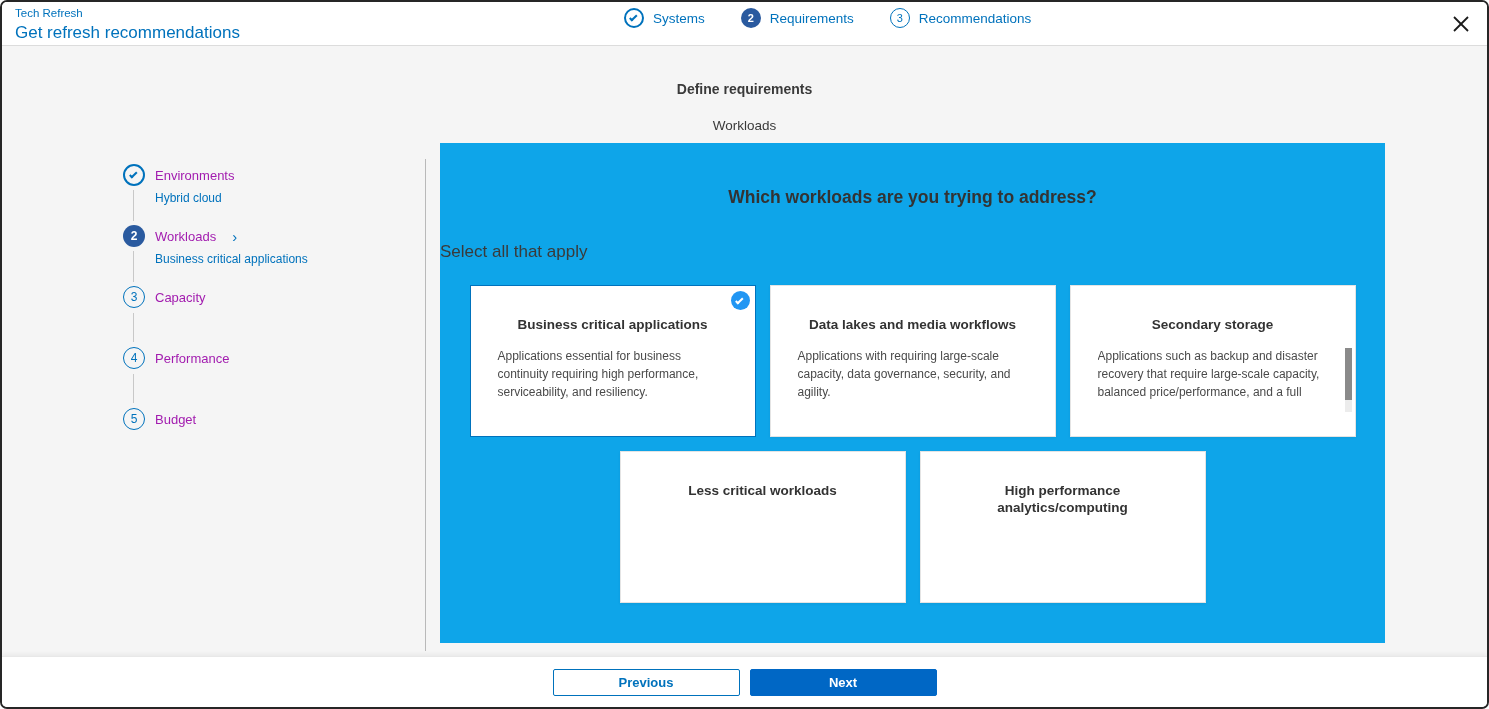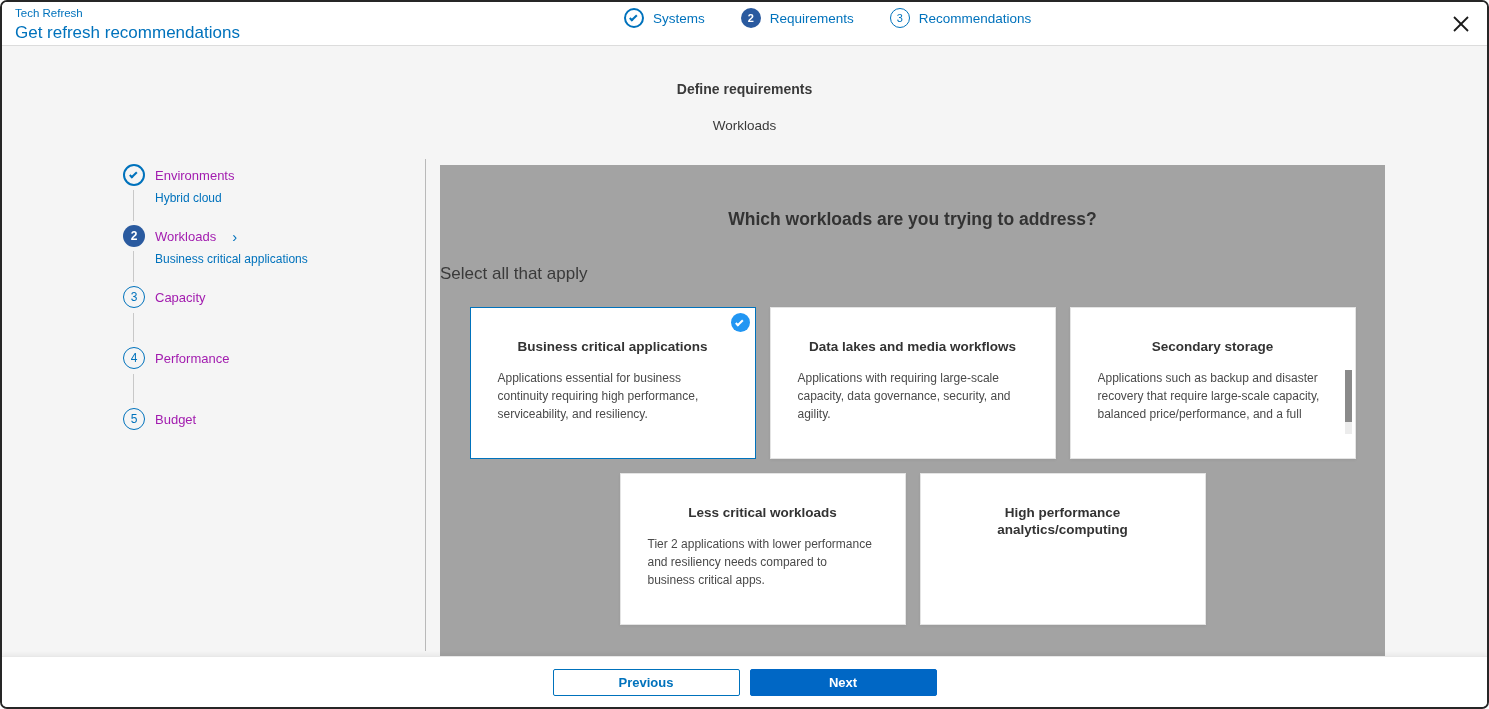"Which workloads are you trying" .panel { background: #a3a3a3 -> #0ea5e9; top: 163px -> 141px }
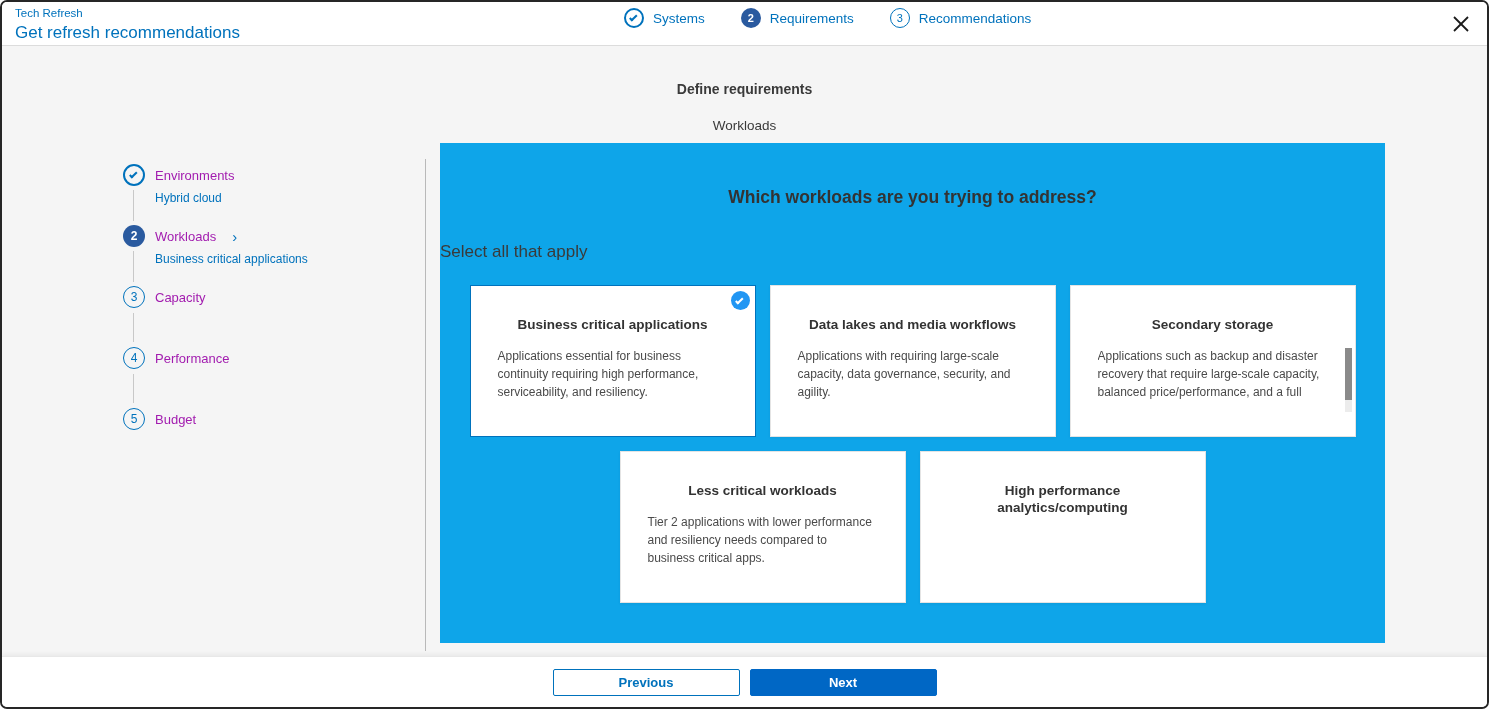"Tier 2 applications with lower" div.card-desc { html: <div>Tier 2 applications with lower performance and resiliency needs compared to business critical apps.</div> -> none }
